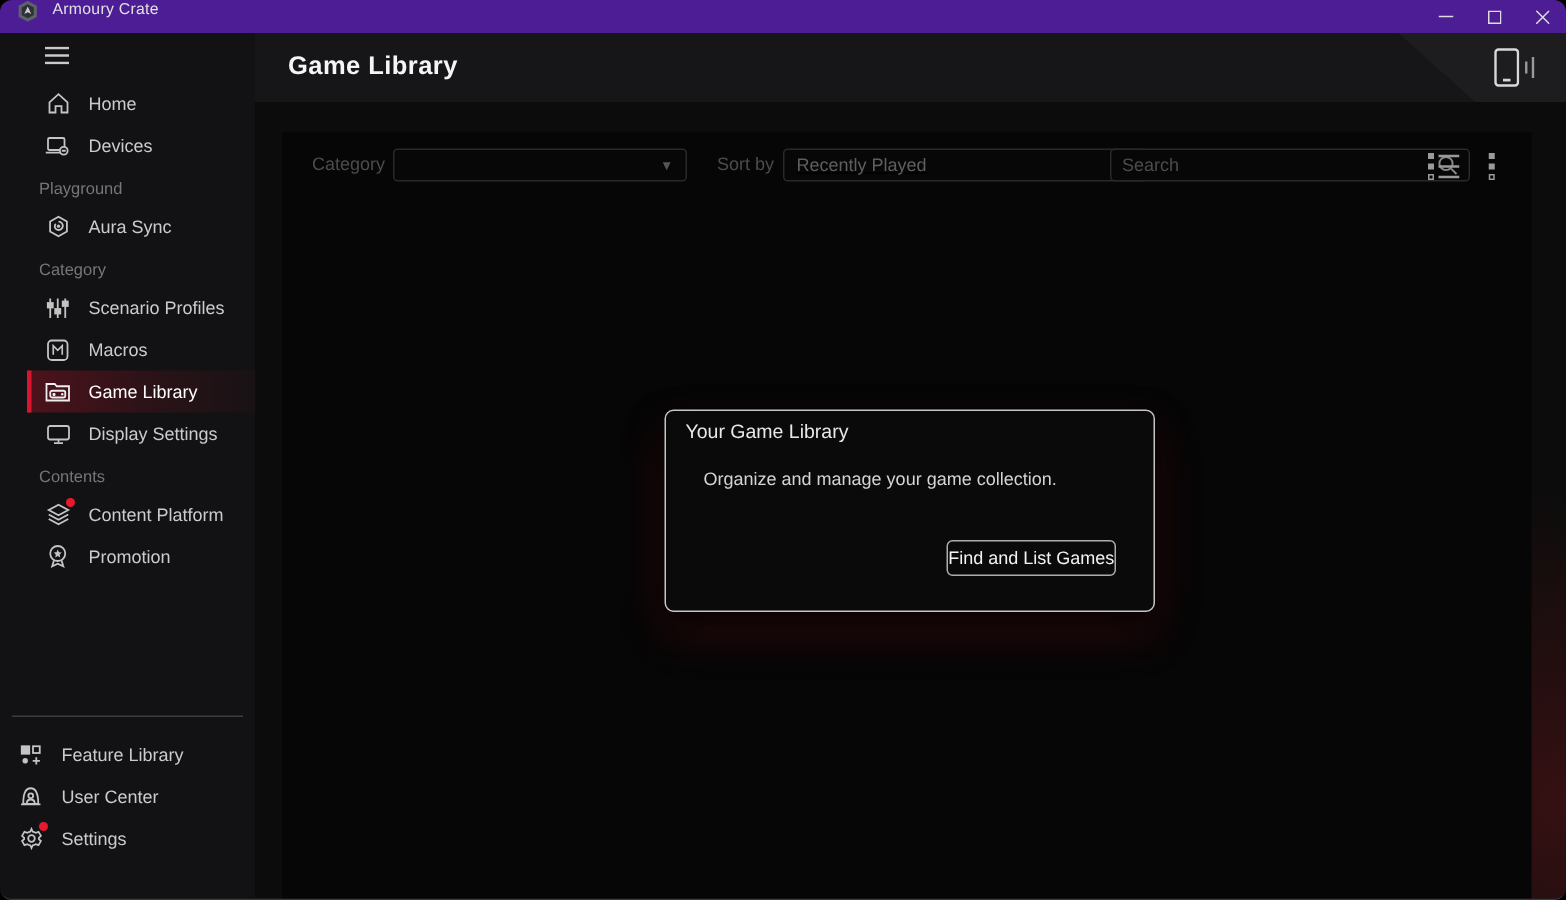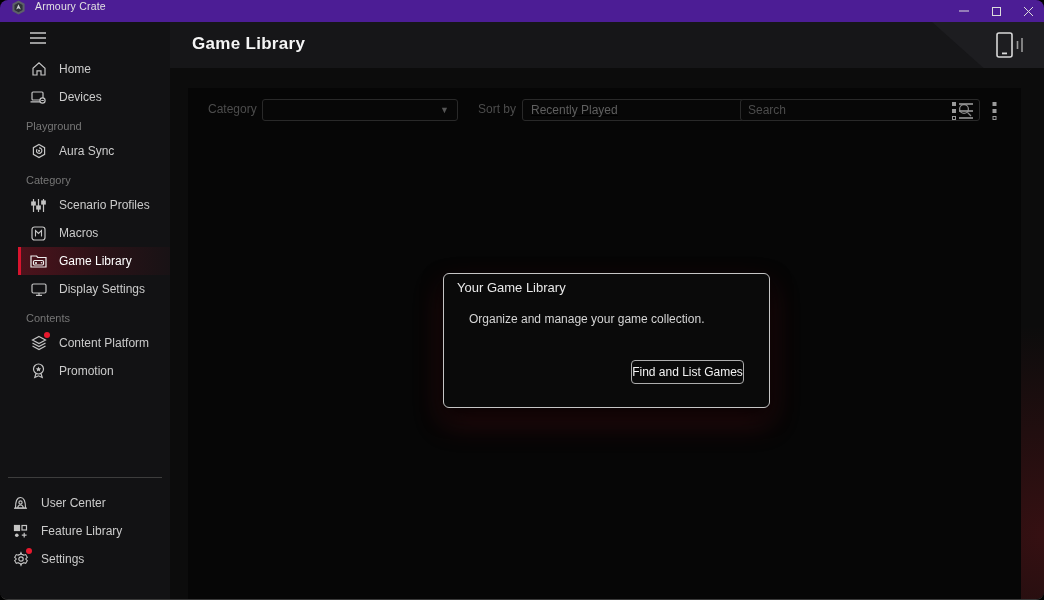"User Center" div.item { order: before "Feature Library" -> after "Feature Library" }
